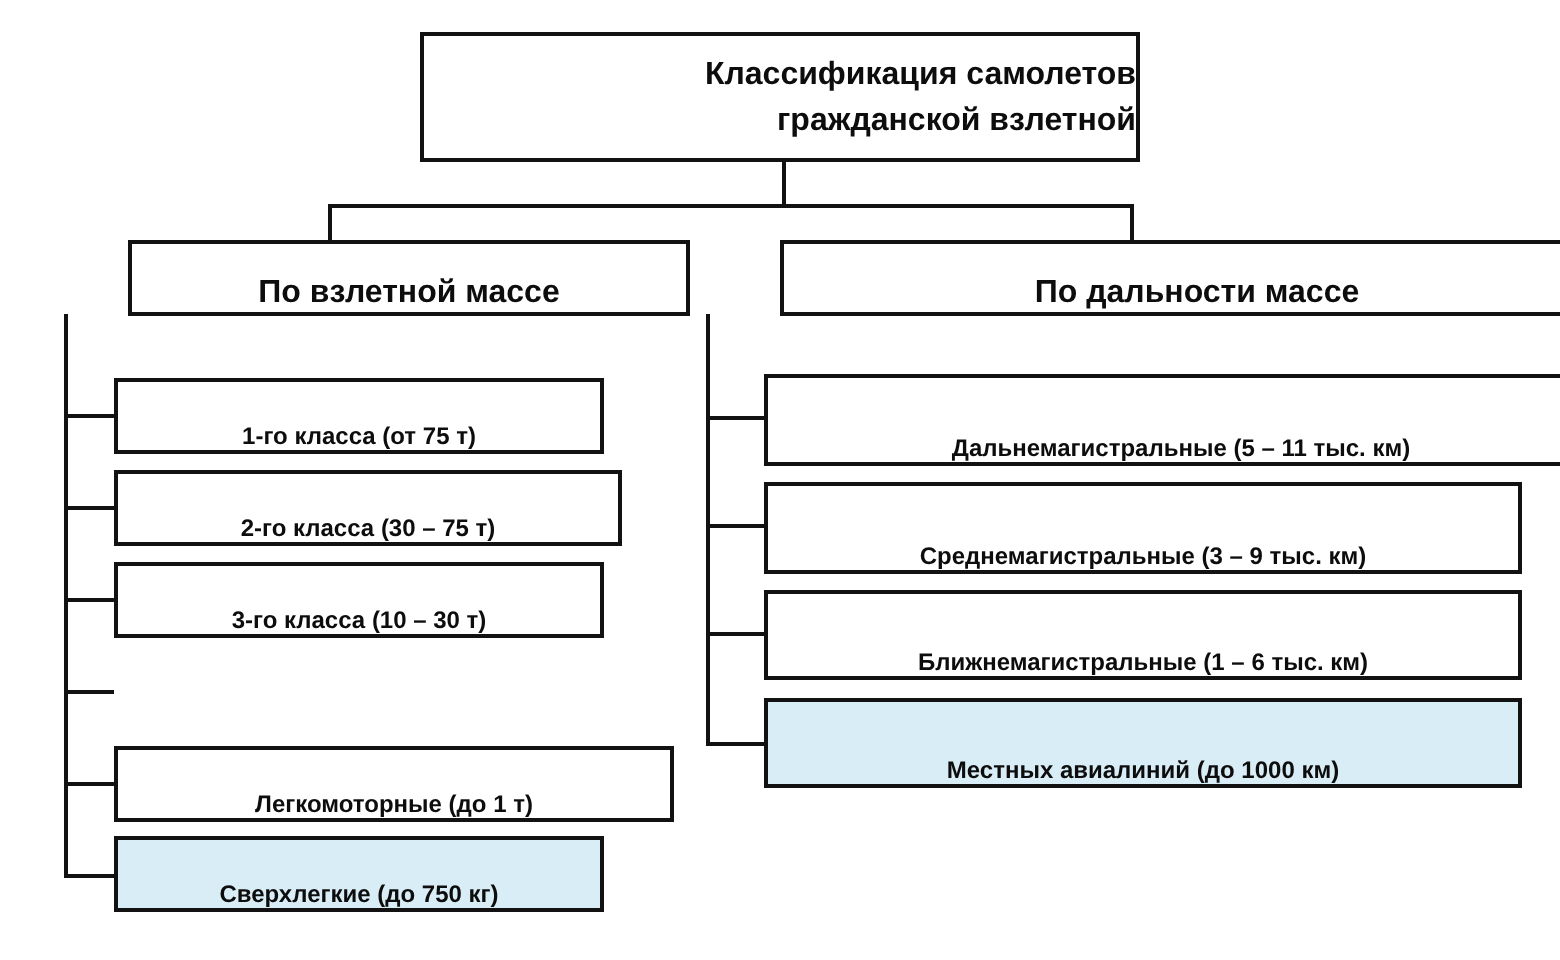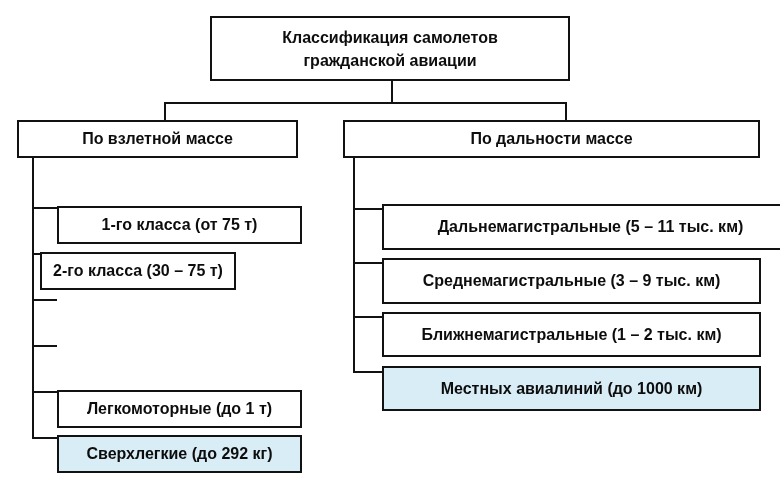"Классификация самолетов" .node { align-items: center -> flex-end }
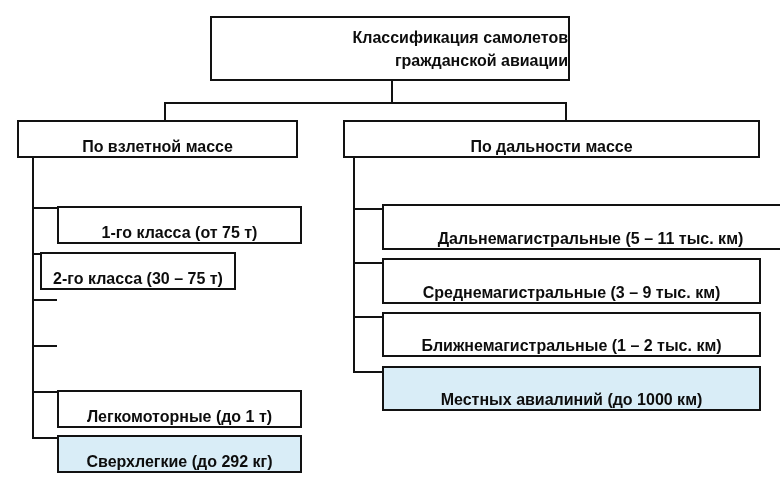"гражданской авиации" span { text: авиации -> взлетной }
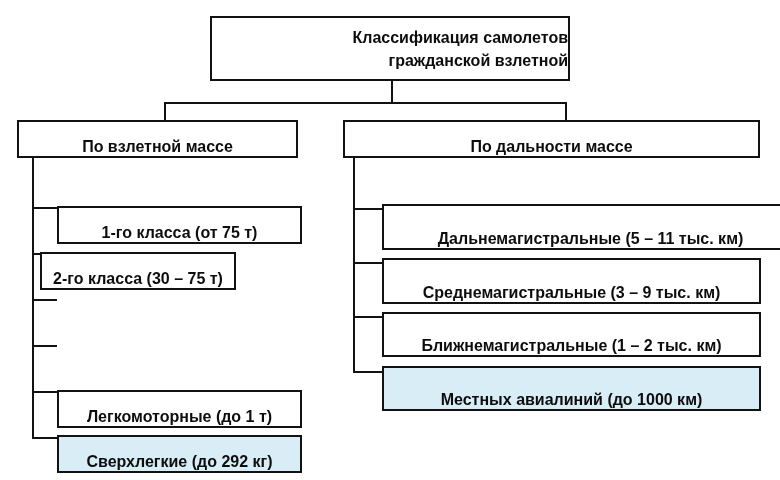"По взлетной массе" .node.header { margin-left: none -> 47px }
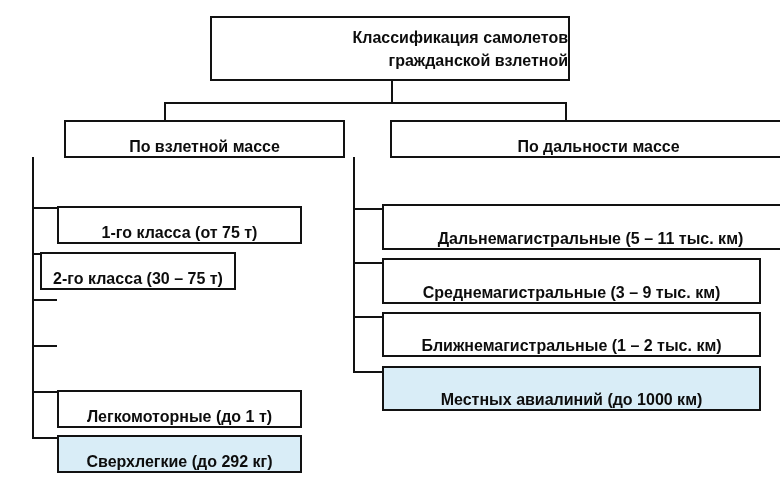"1-го класса (от 75 т)" .node.item { font-size: 16px -> 12px; margin-top: 17px -> none }
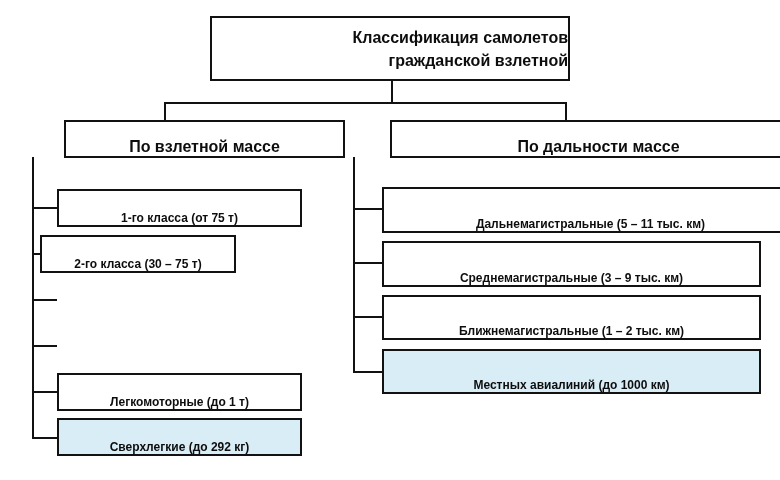"2-го класса (30 – 75" div.node { left: 40px -> 57px; width: 196px -> 254px }
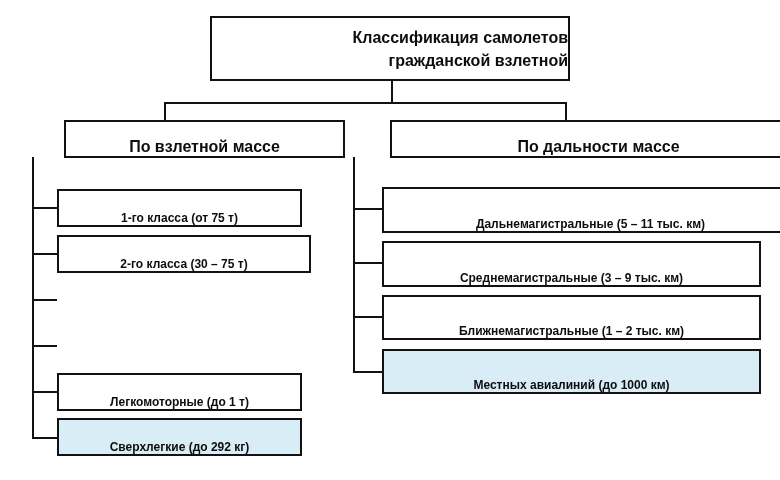"3-го класса (10 – 30" div.node { html: none -> <div>3-го класса (10 – 30 т)</div> }
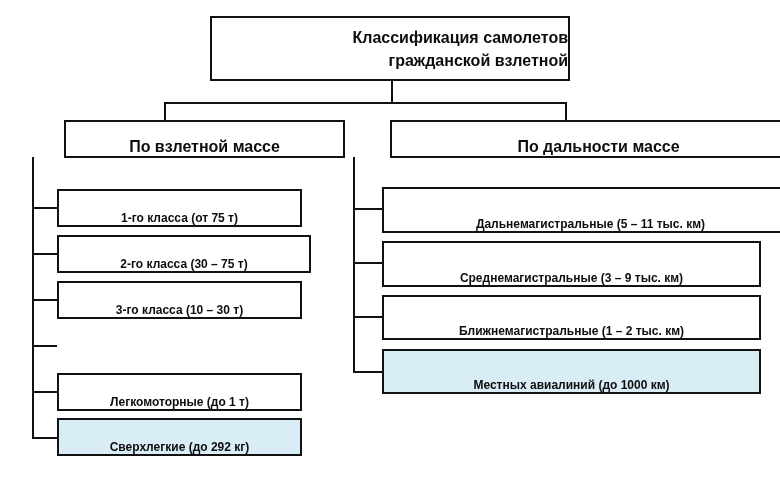"Ближнемагистральные (1 – 2 тыс." div.node { text: 2 -> 6 }
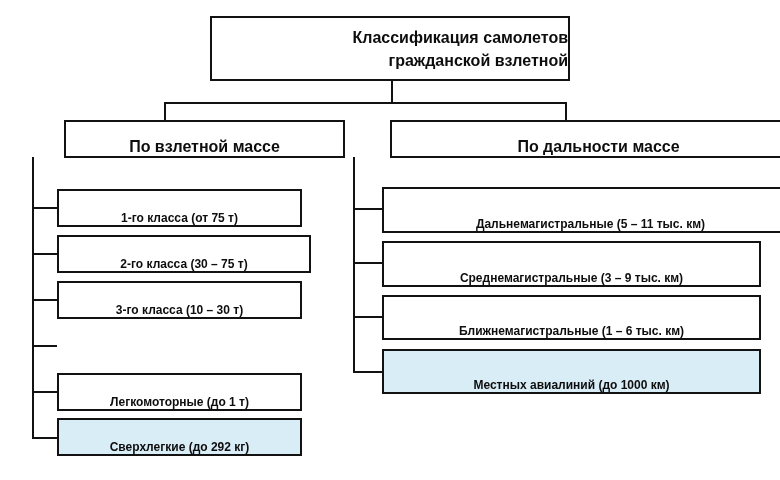"Легкомоторные (до 1 т)" div.node { width: 245px -> 280px }
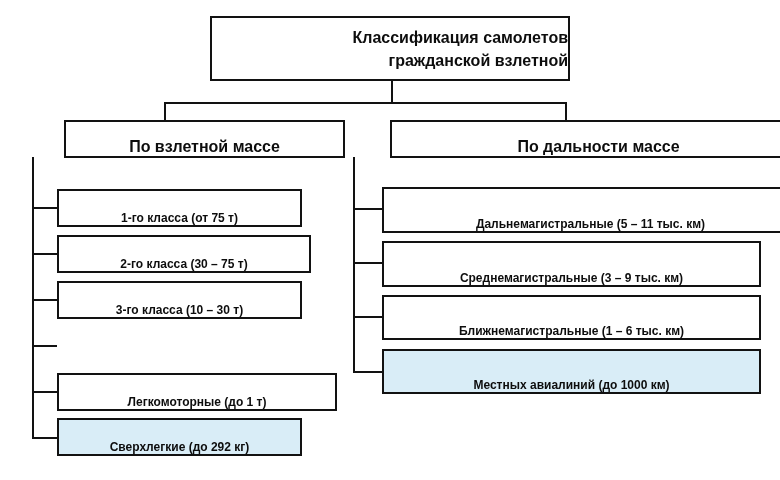"Сверхлегкие (до 292 кг)" div.node { text: 292 -> 750 }
